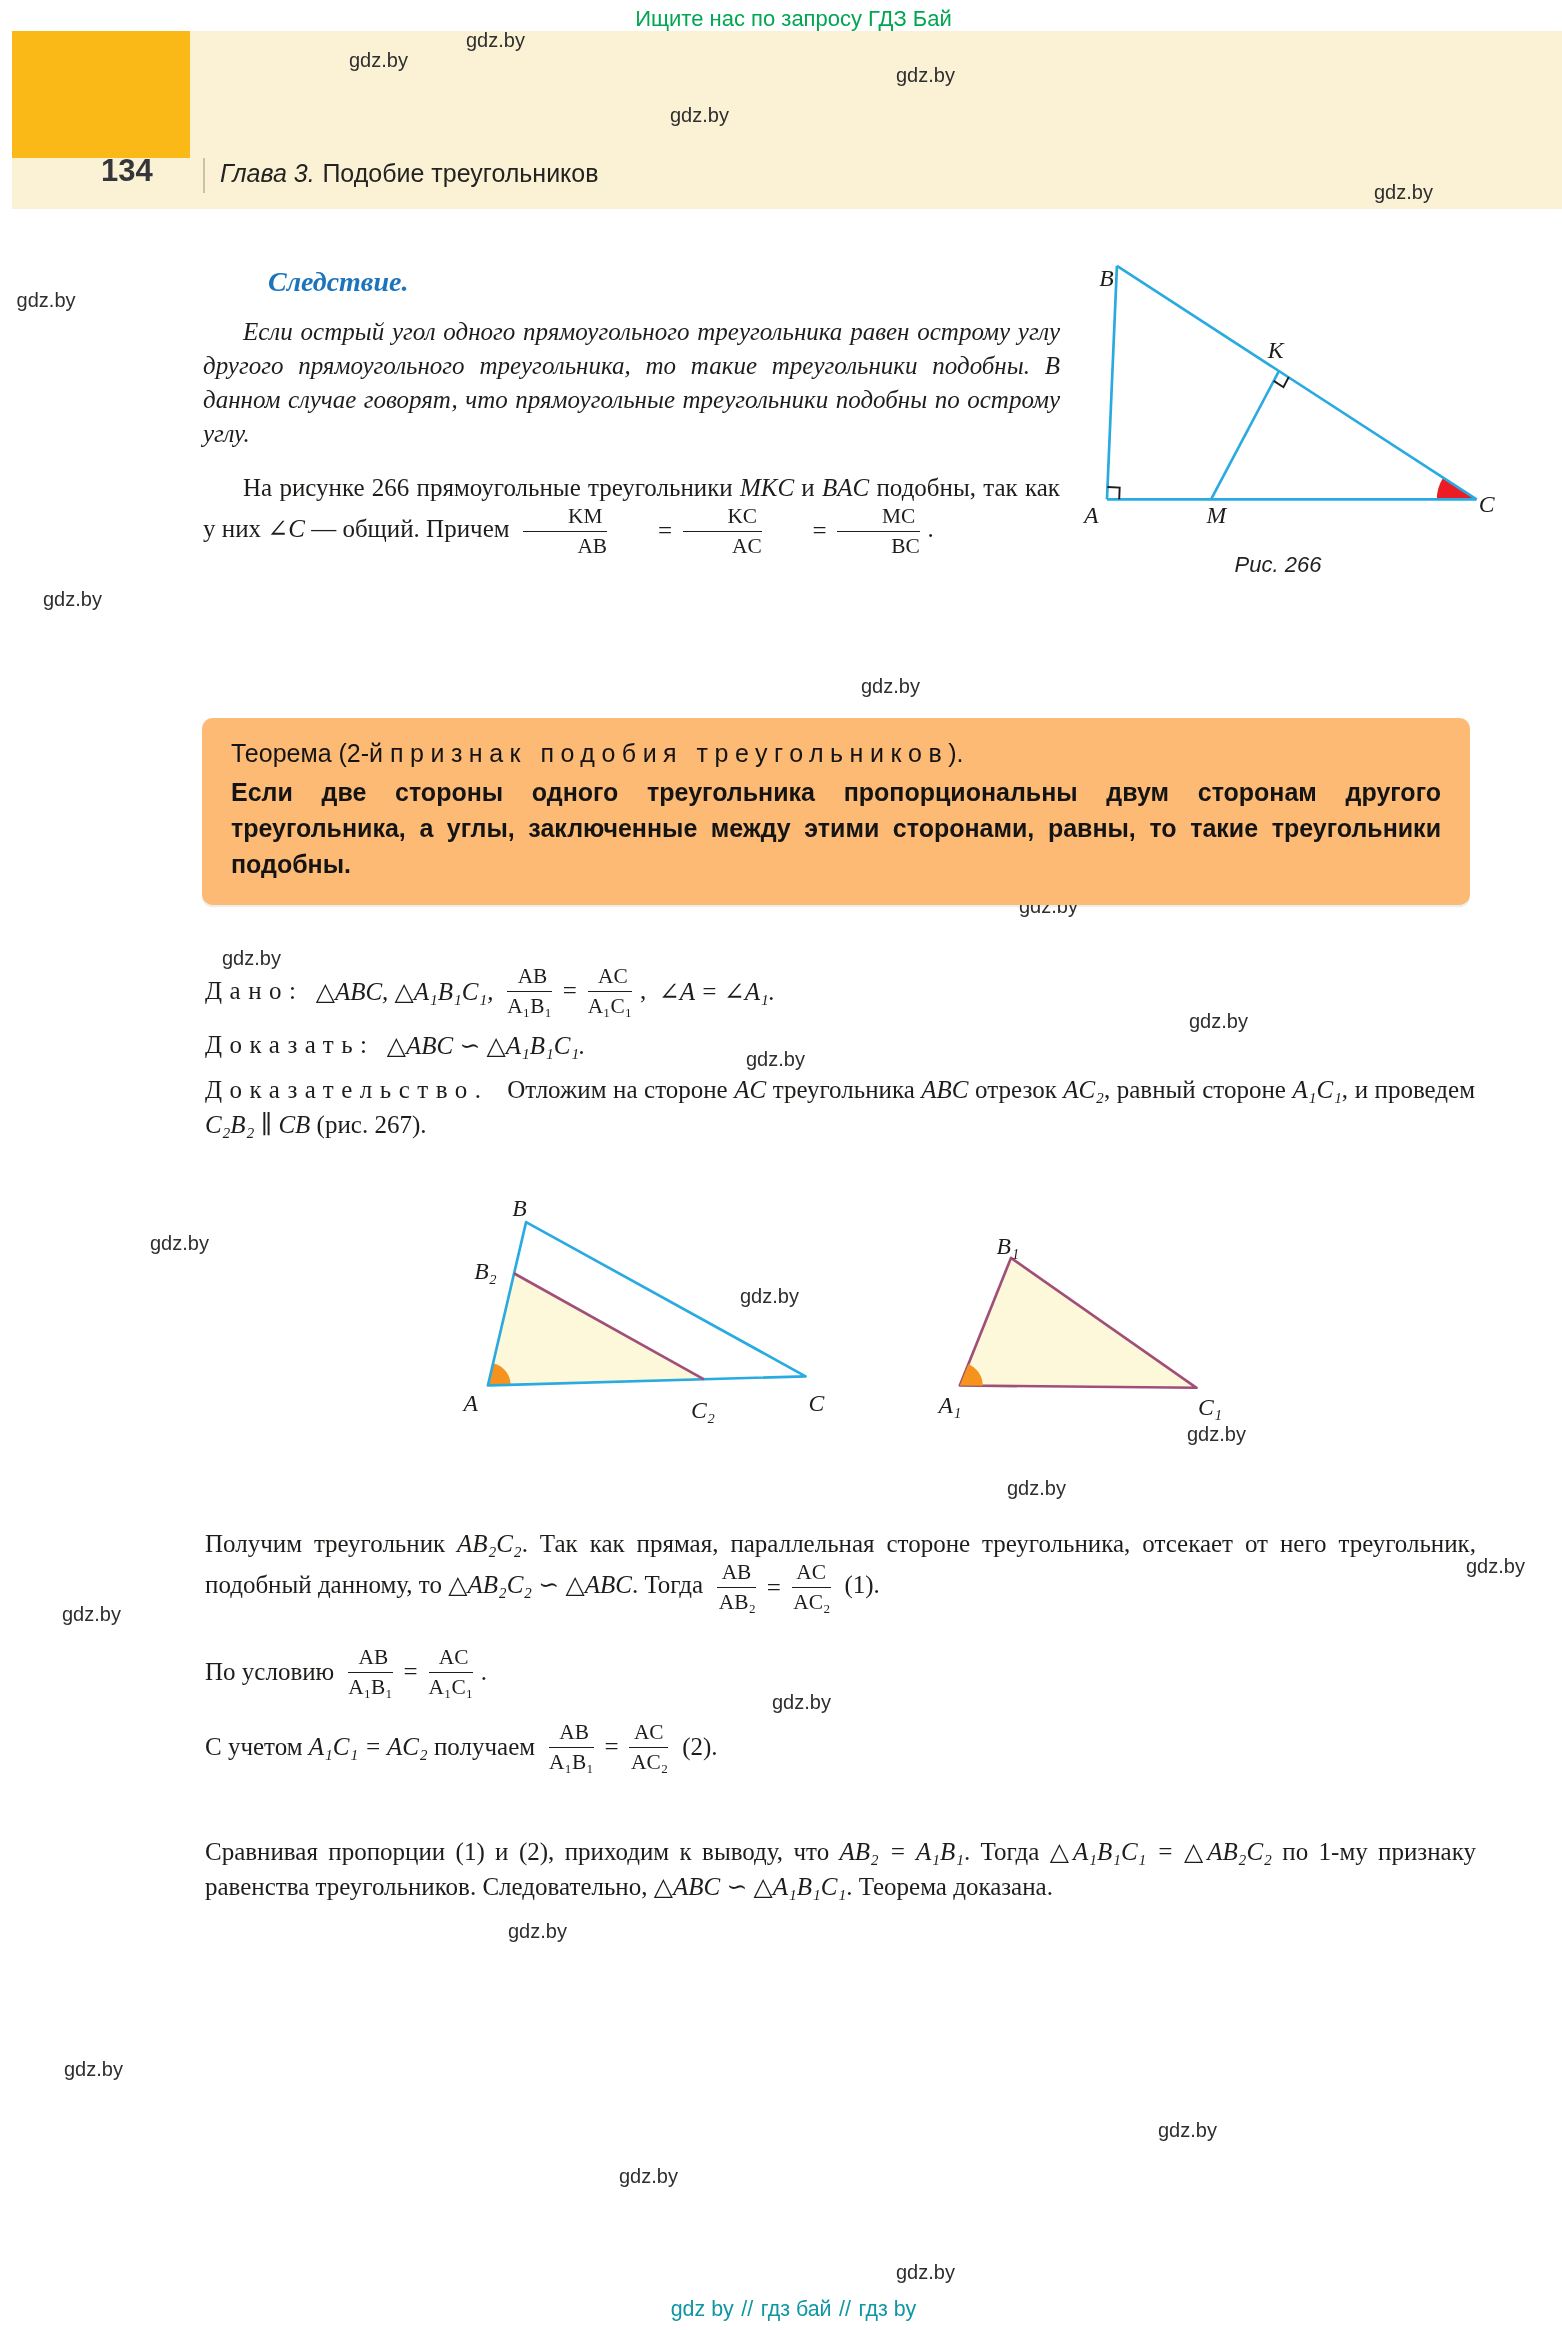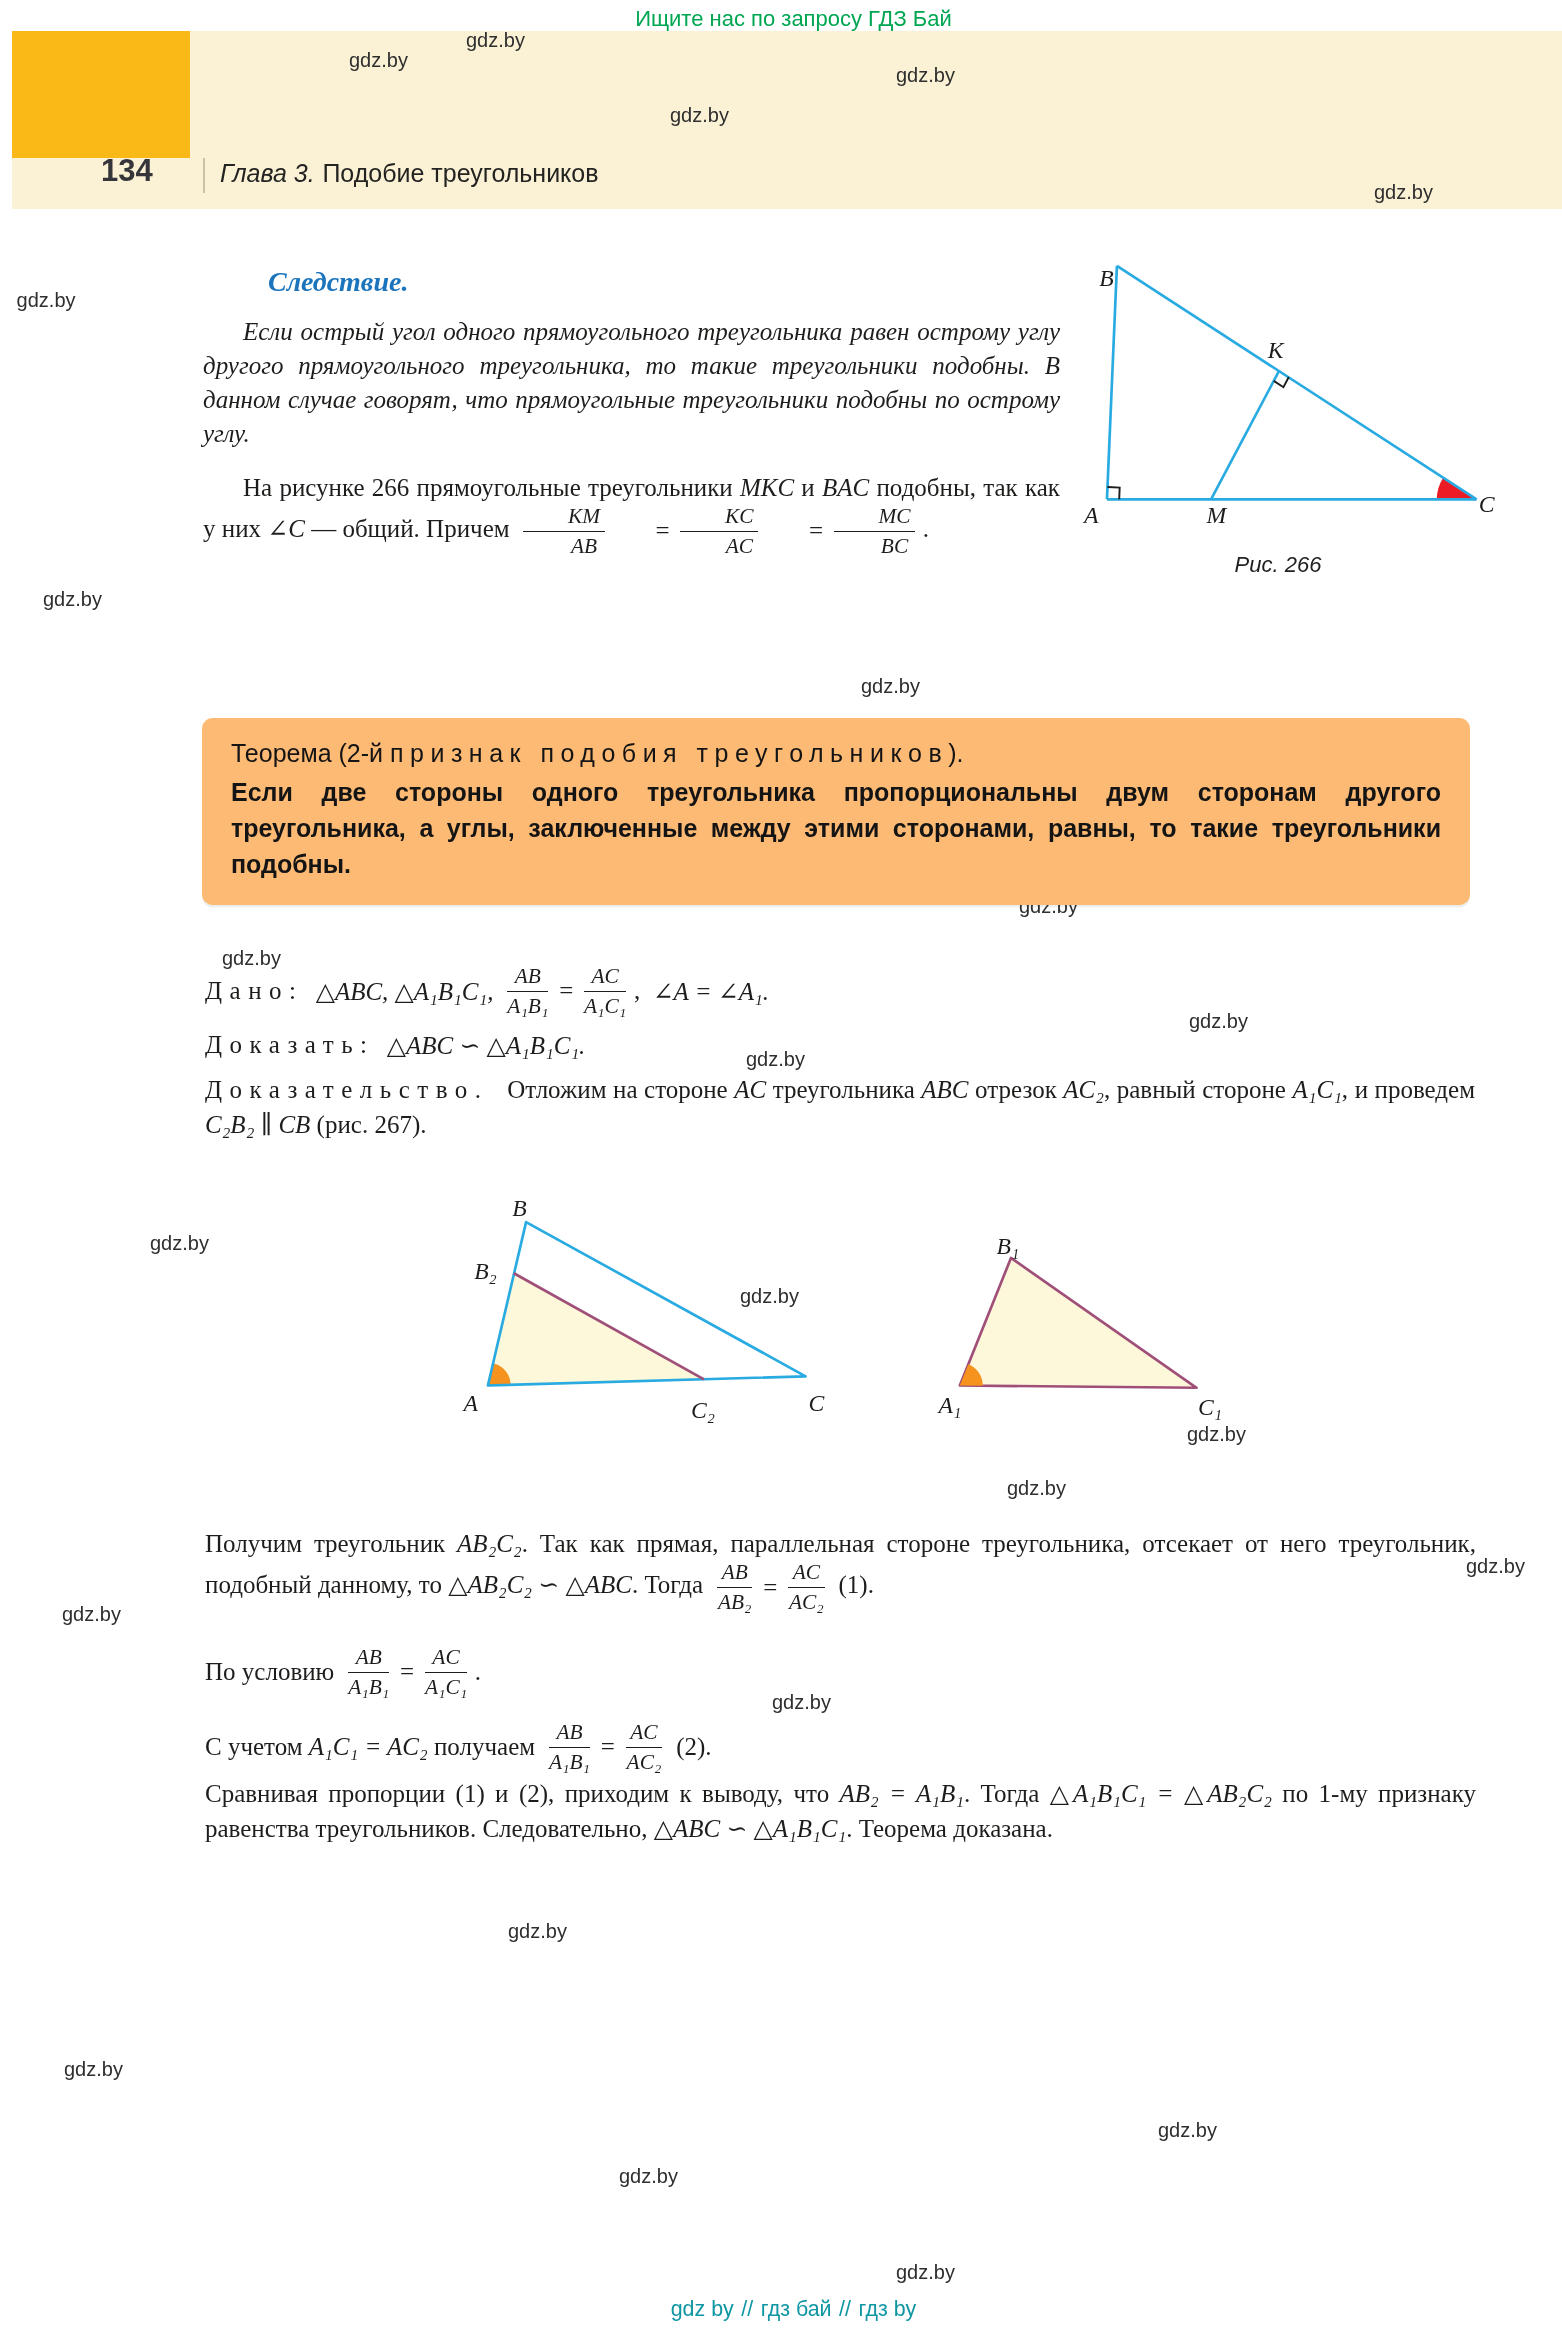"KM" .frac { font-style: italic -> none; text-align: center -> right }
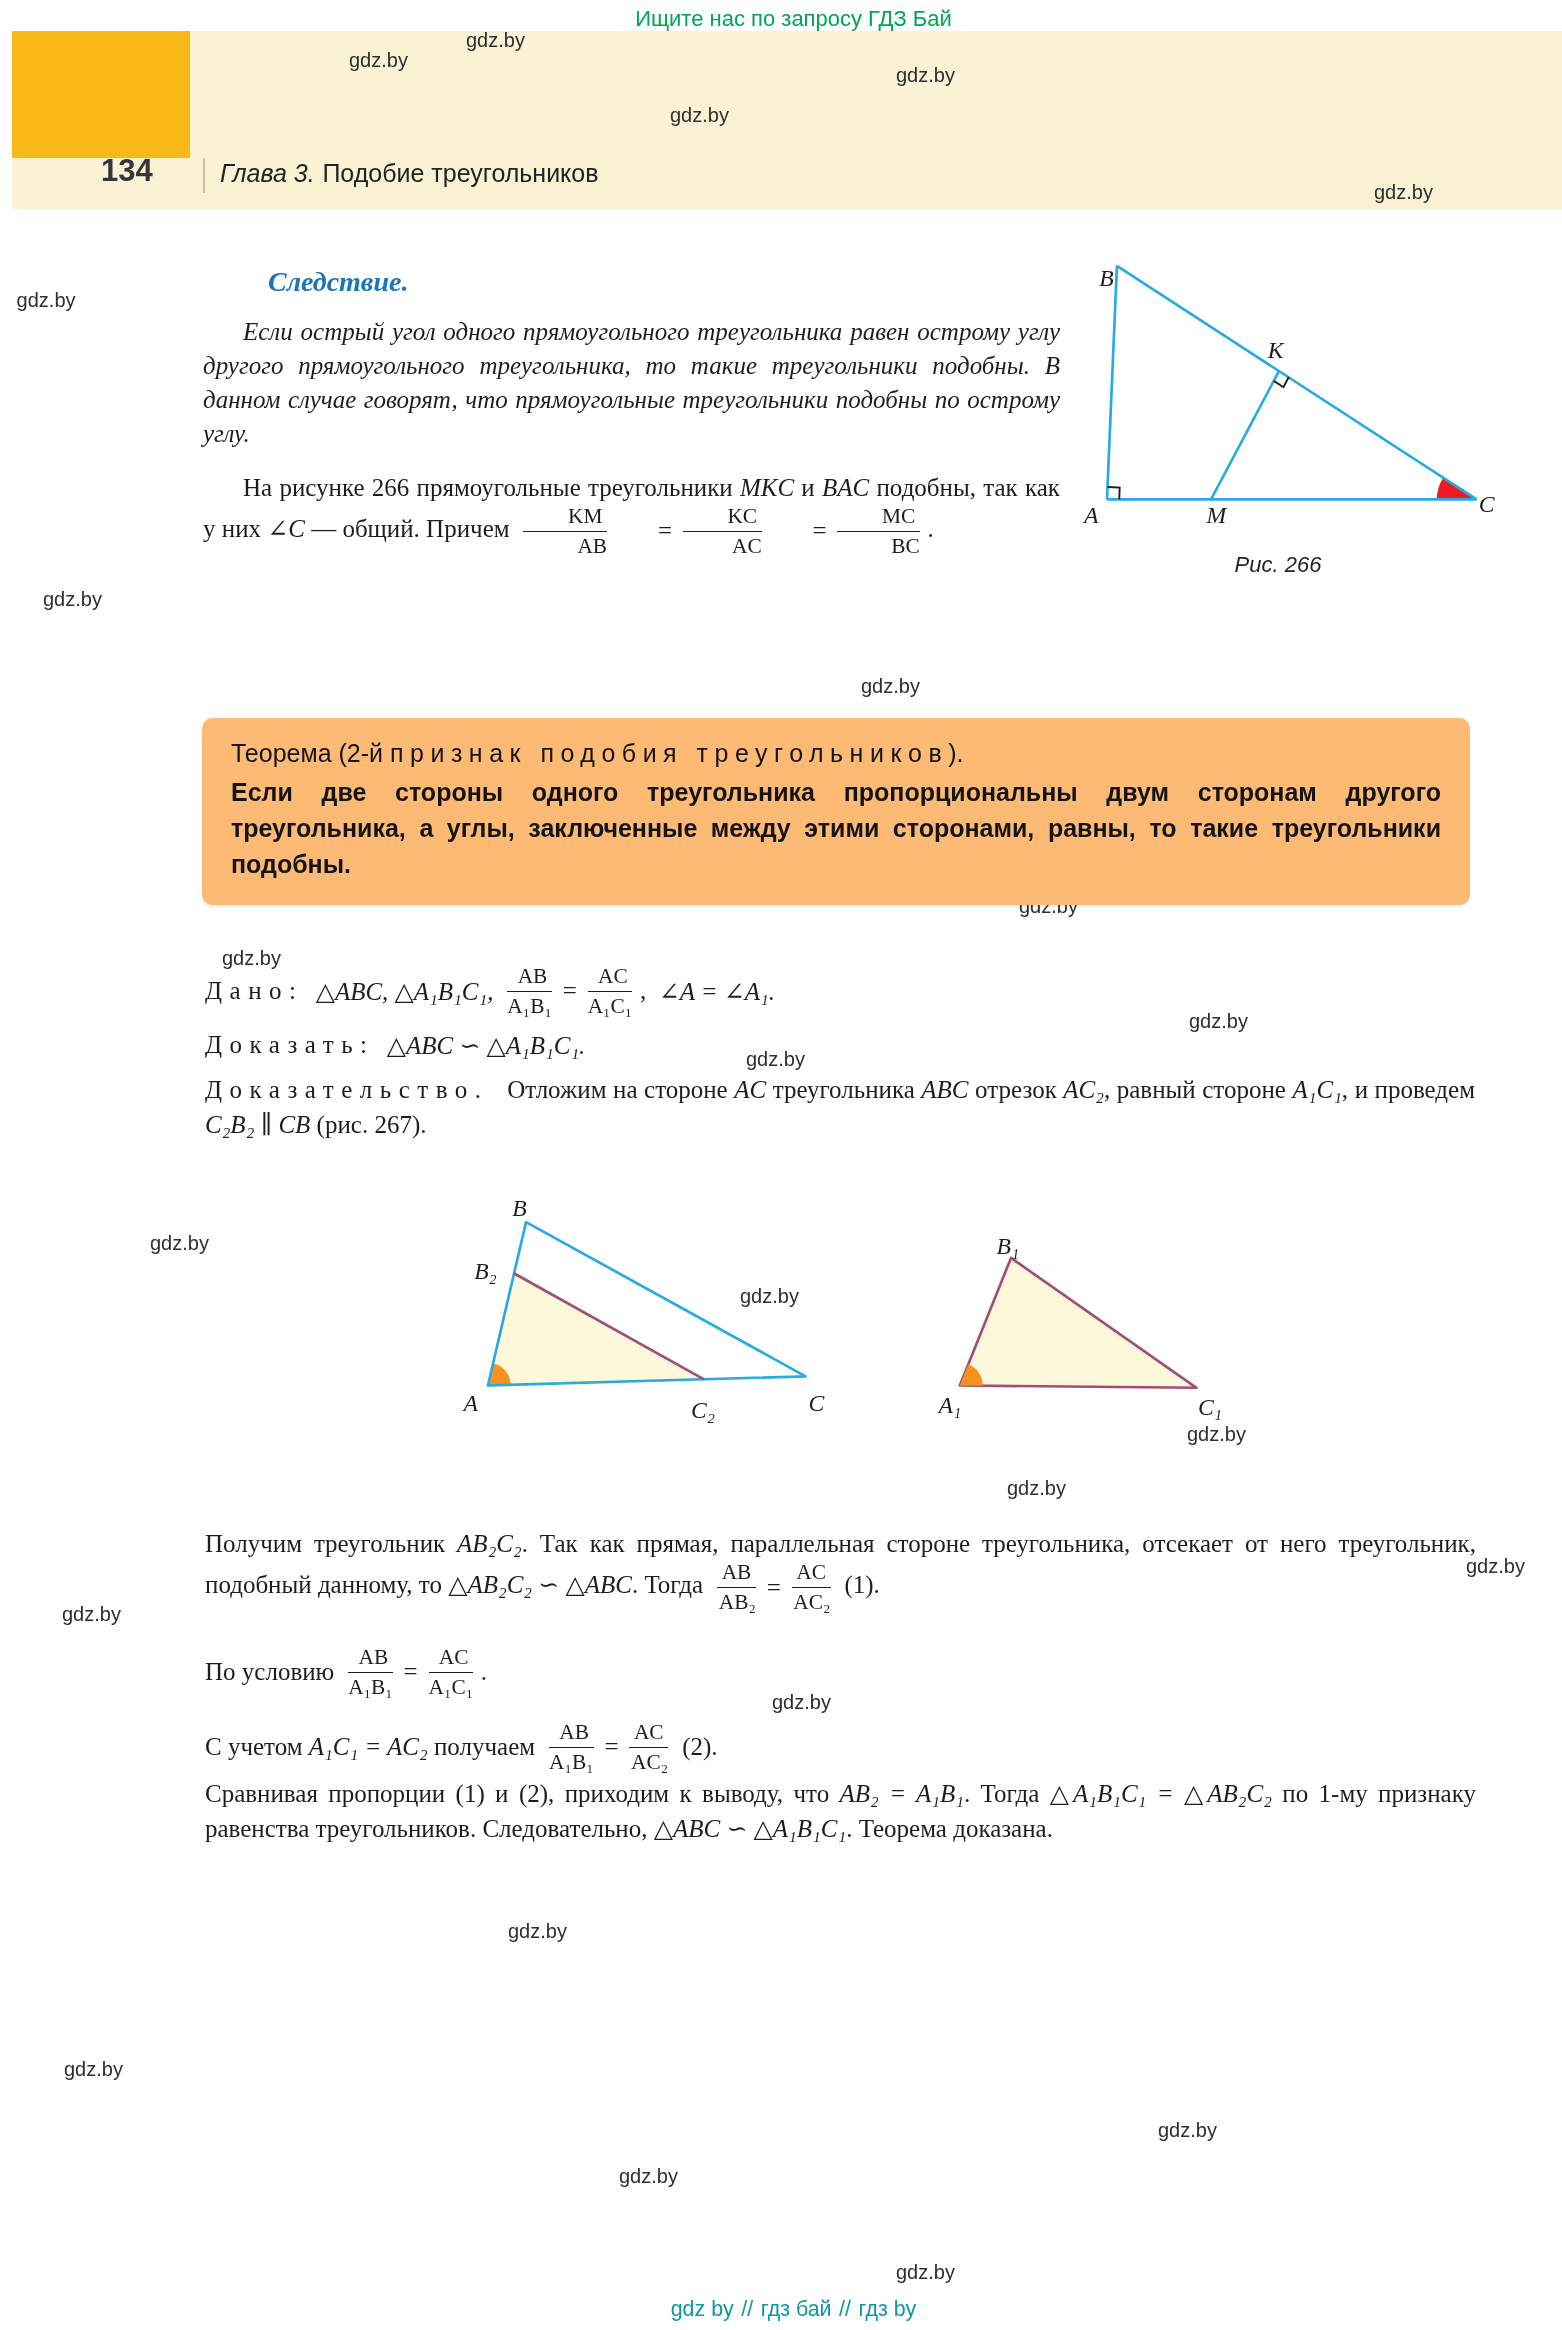"Сравнивая пропорции (1) и (2)," .p-proof5 { top: 1776px -> 1834px }
